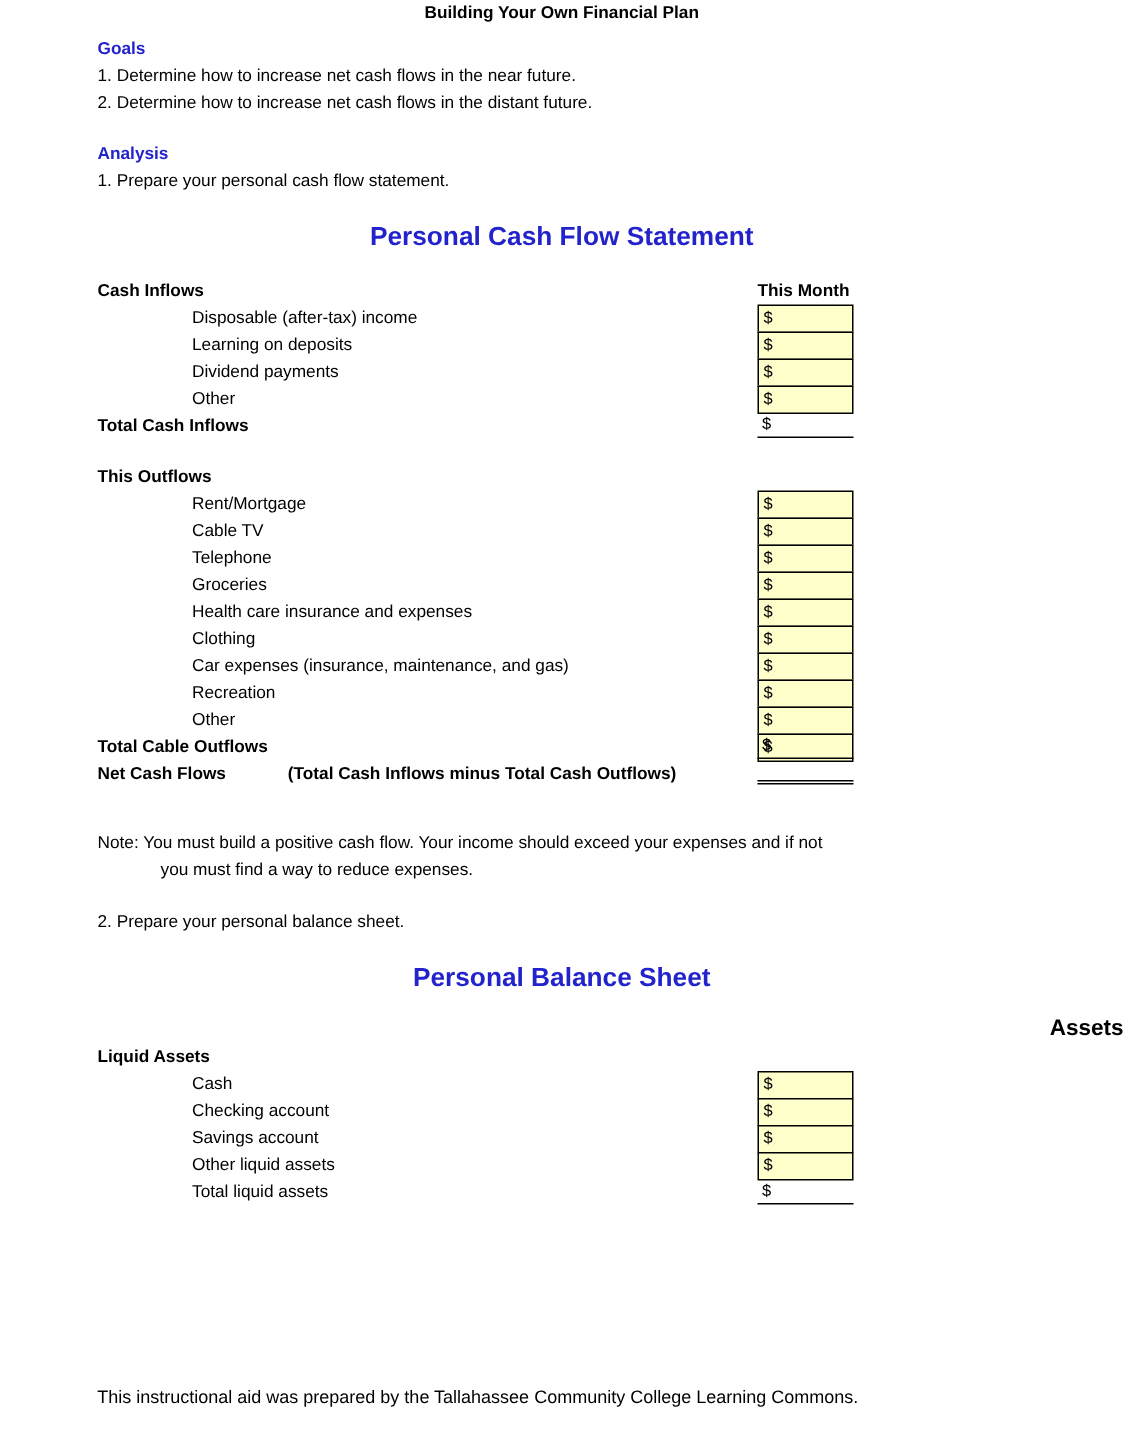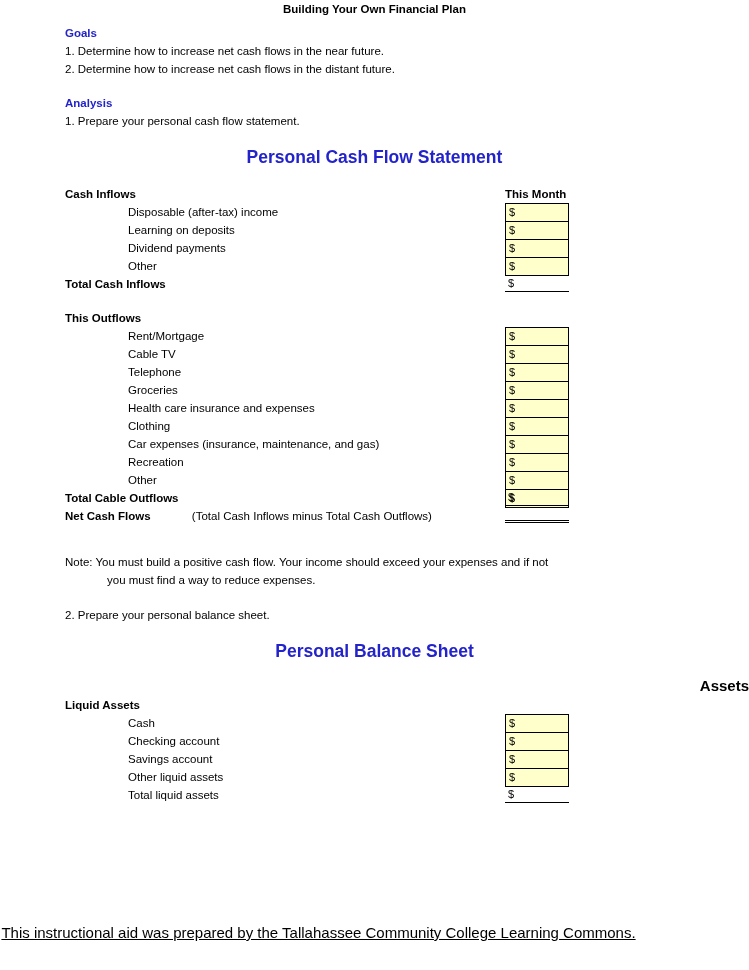"(Total Cash Inflows minus Total" .net-formula { font-weight: normal -> bold }
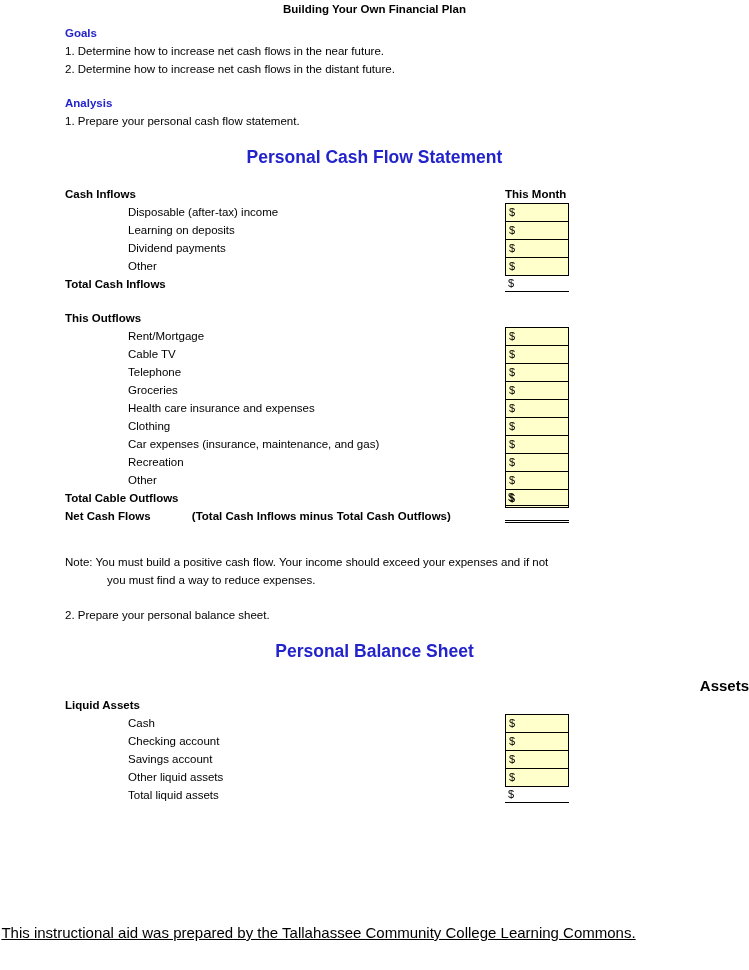"This instructional aid was prepared" .footer { font-size: 15px -> 12px; text-decoration: underline -> none }
